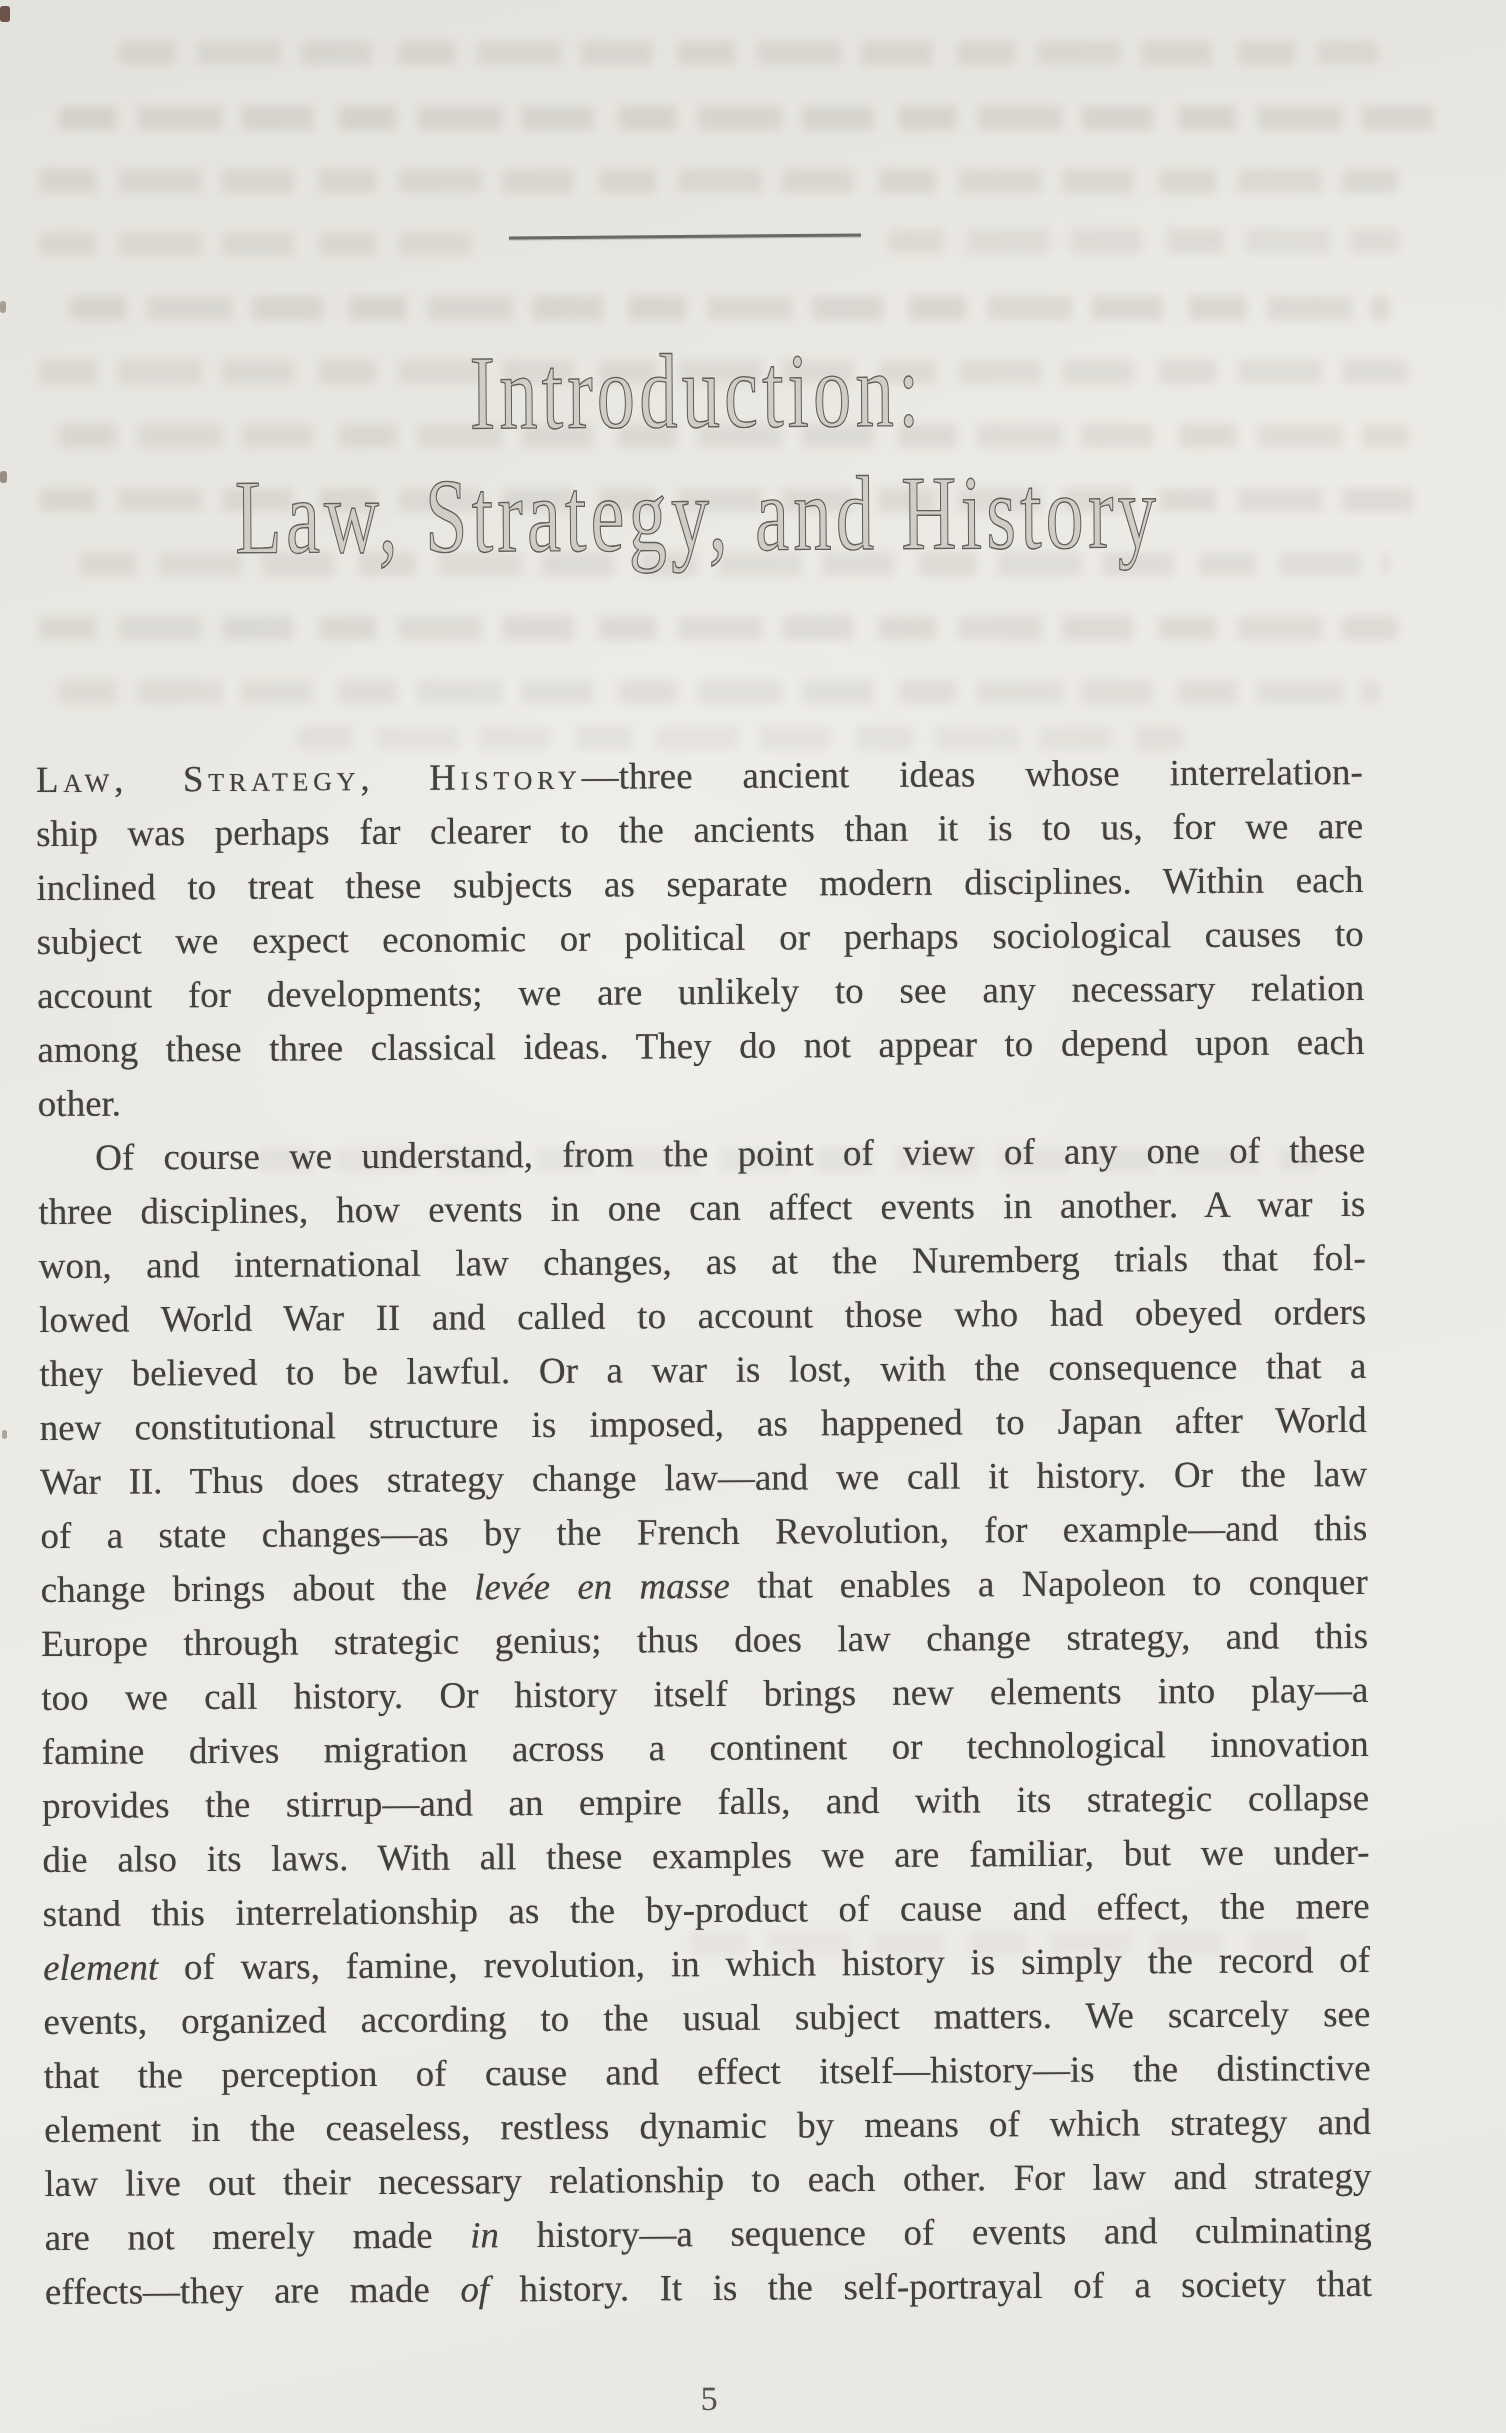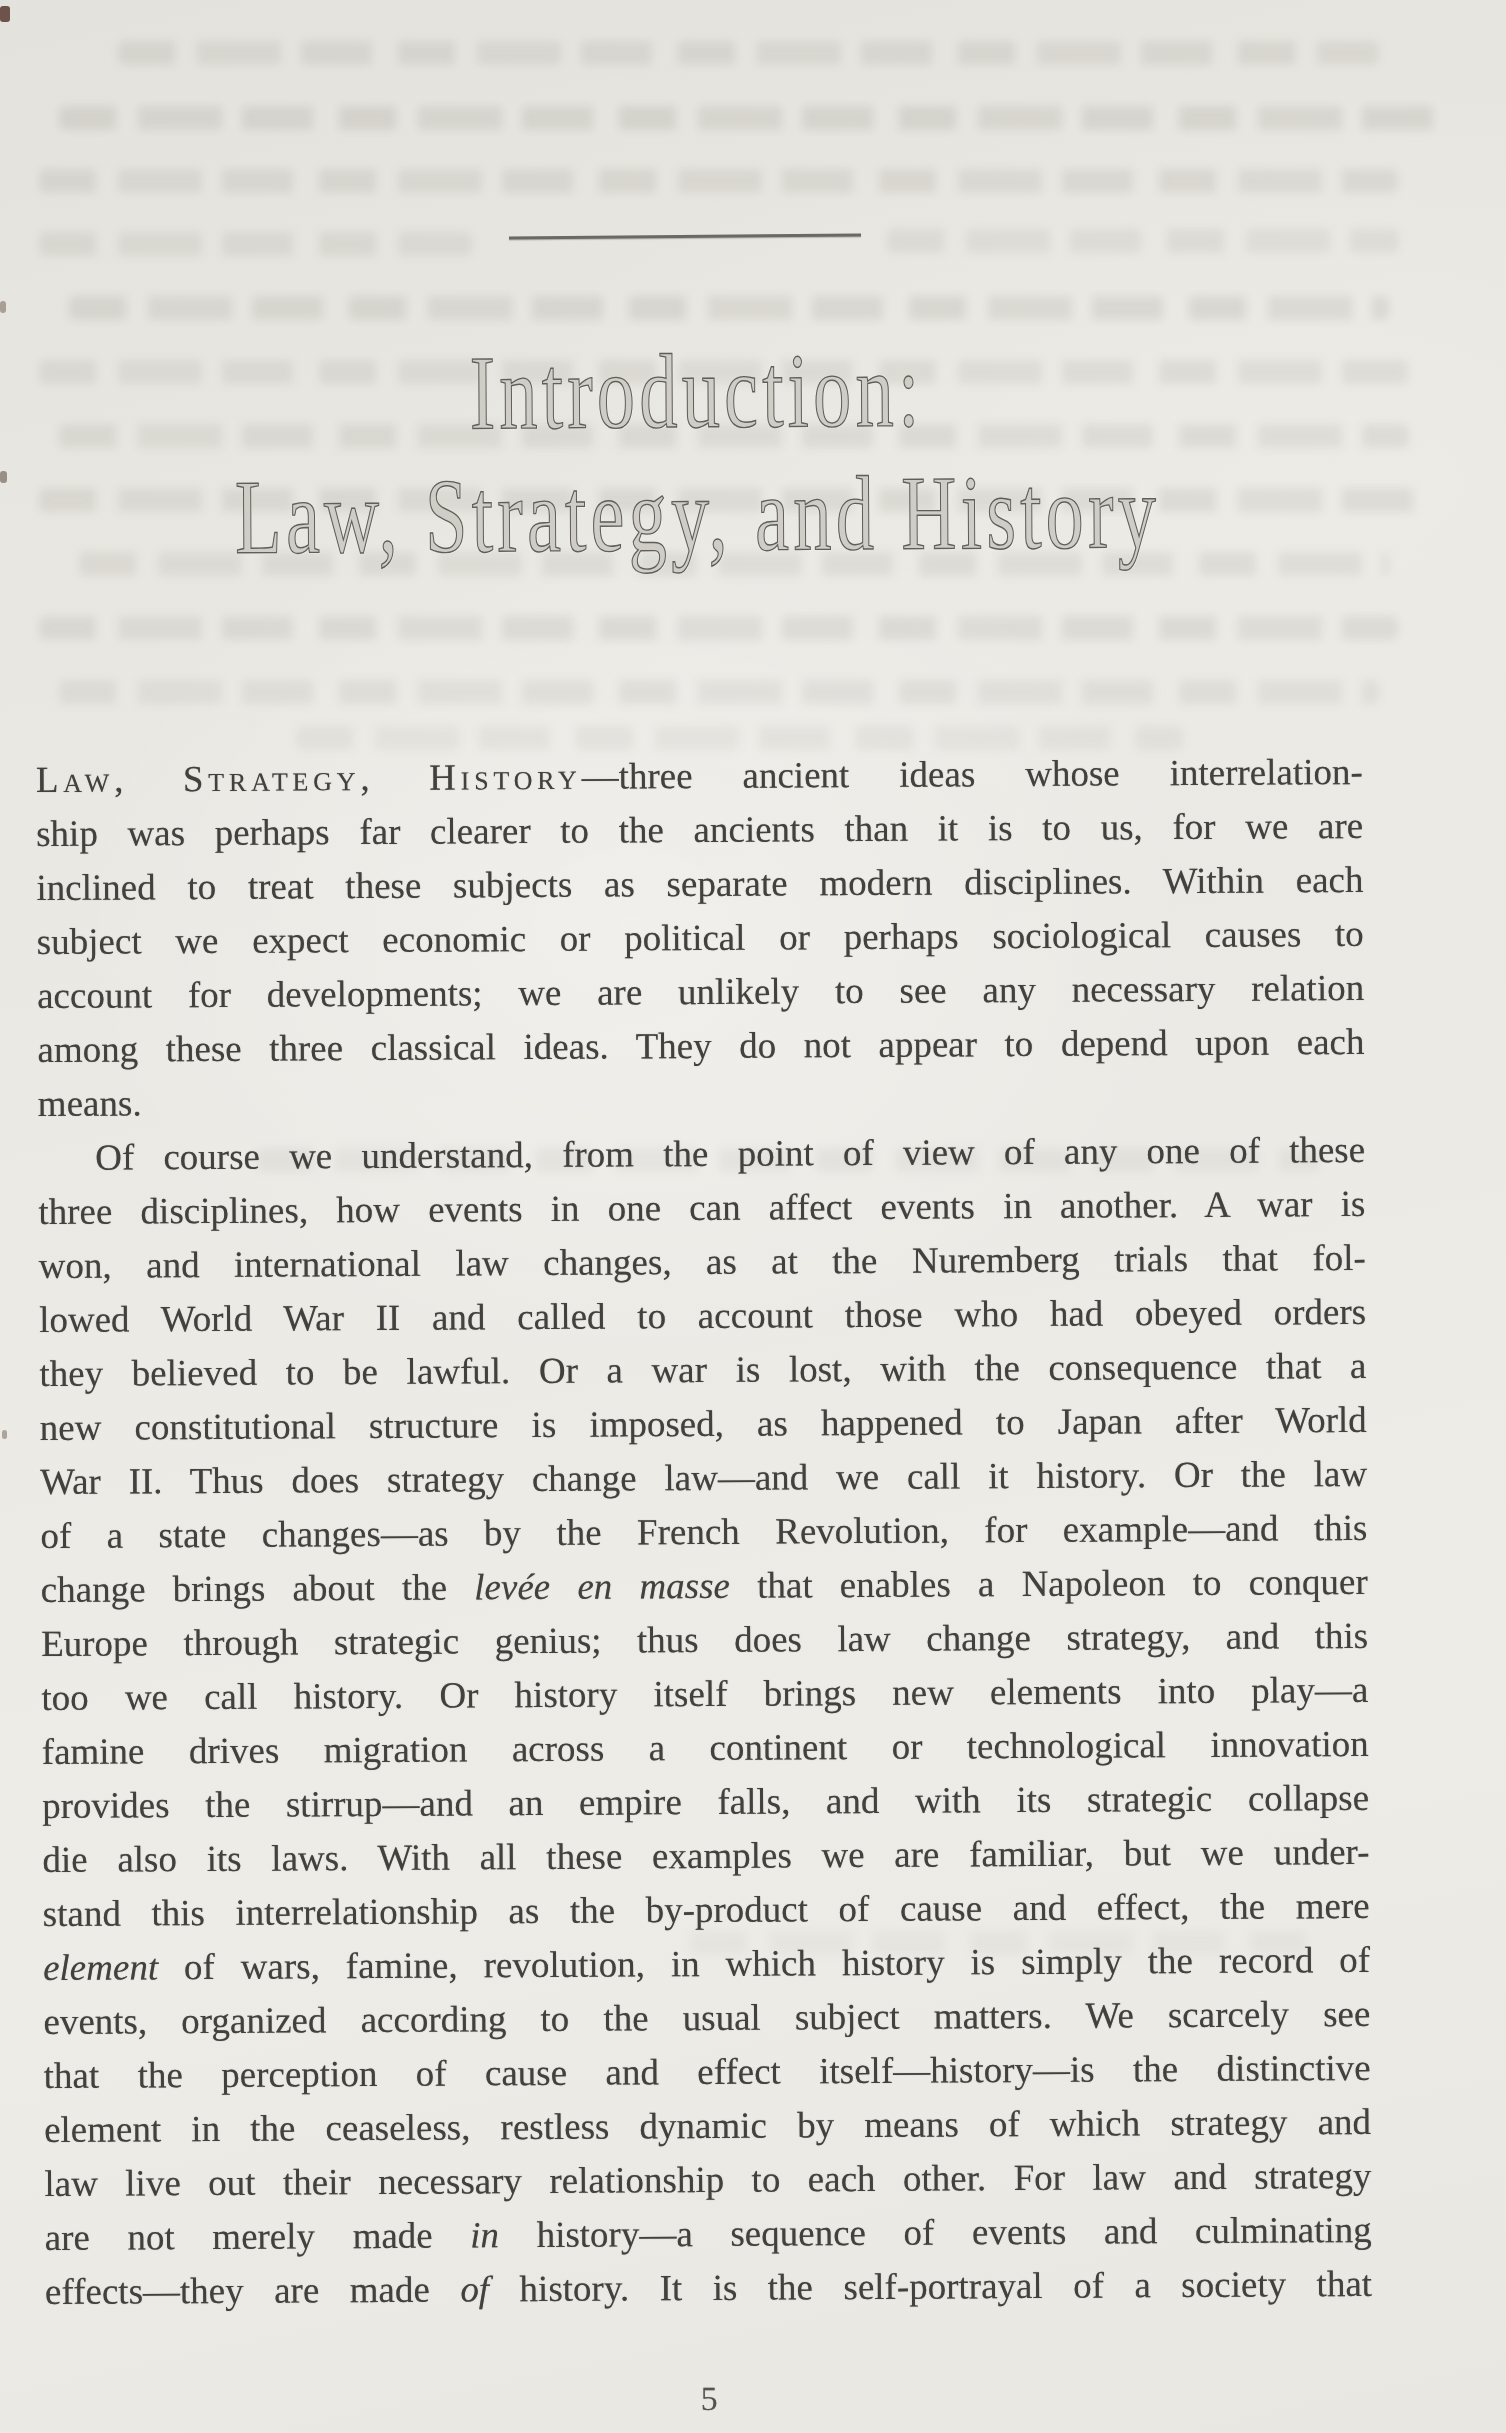"means." span { text: means -> other }
